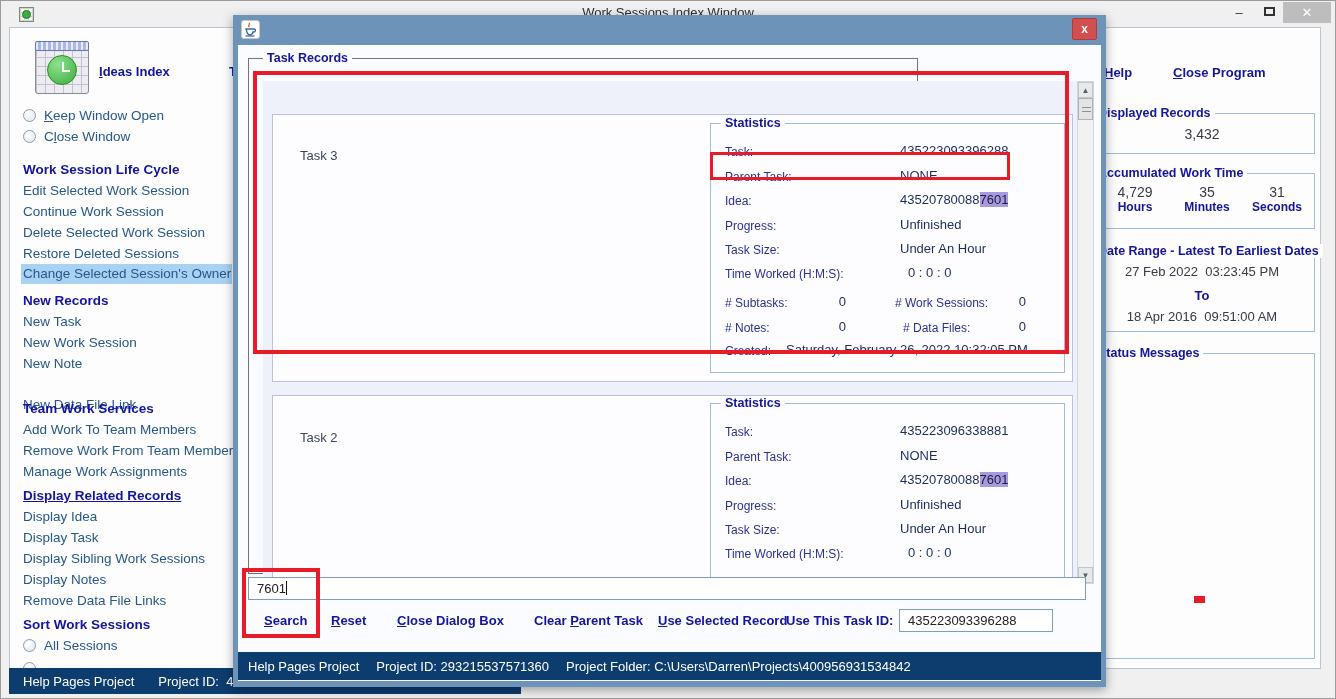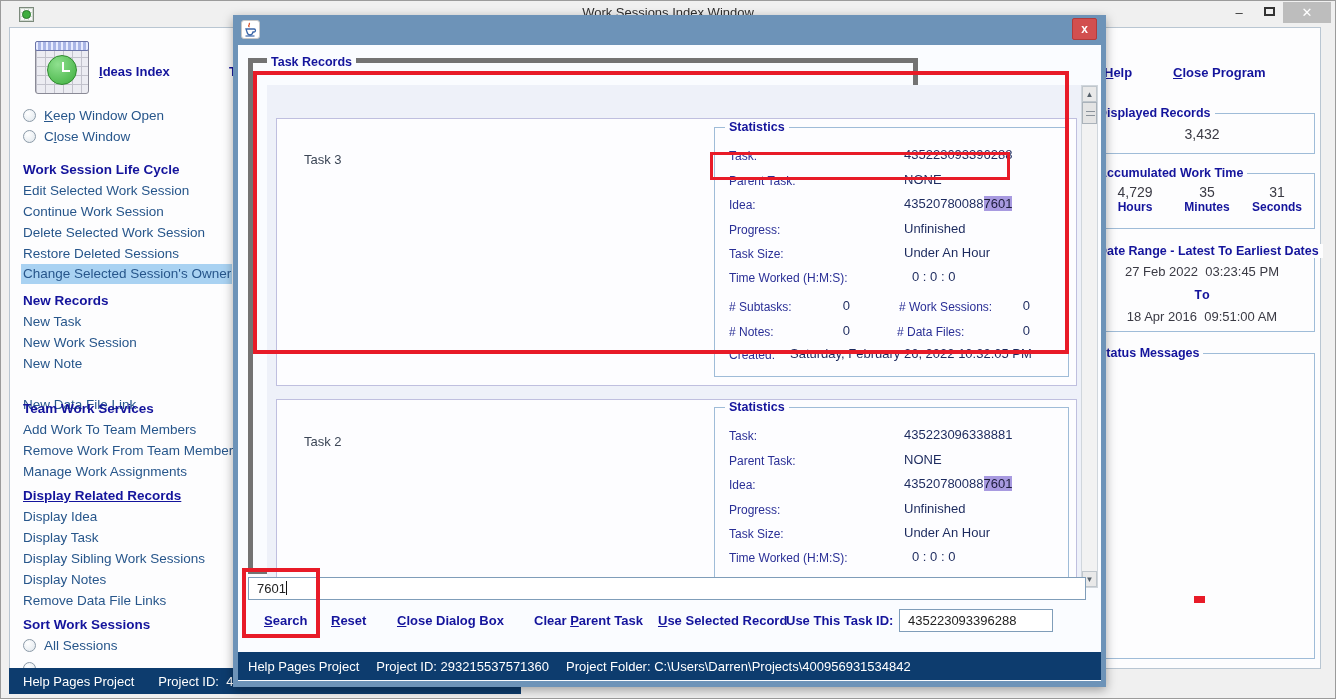"Task Records" .tr-group { border: 5px solid #737373 -> 1px solid #737373 }
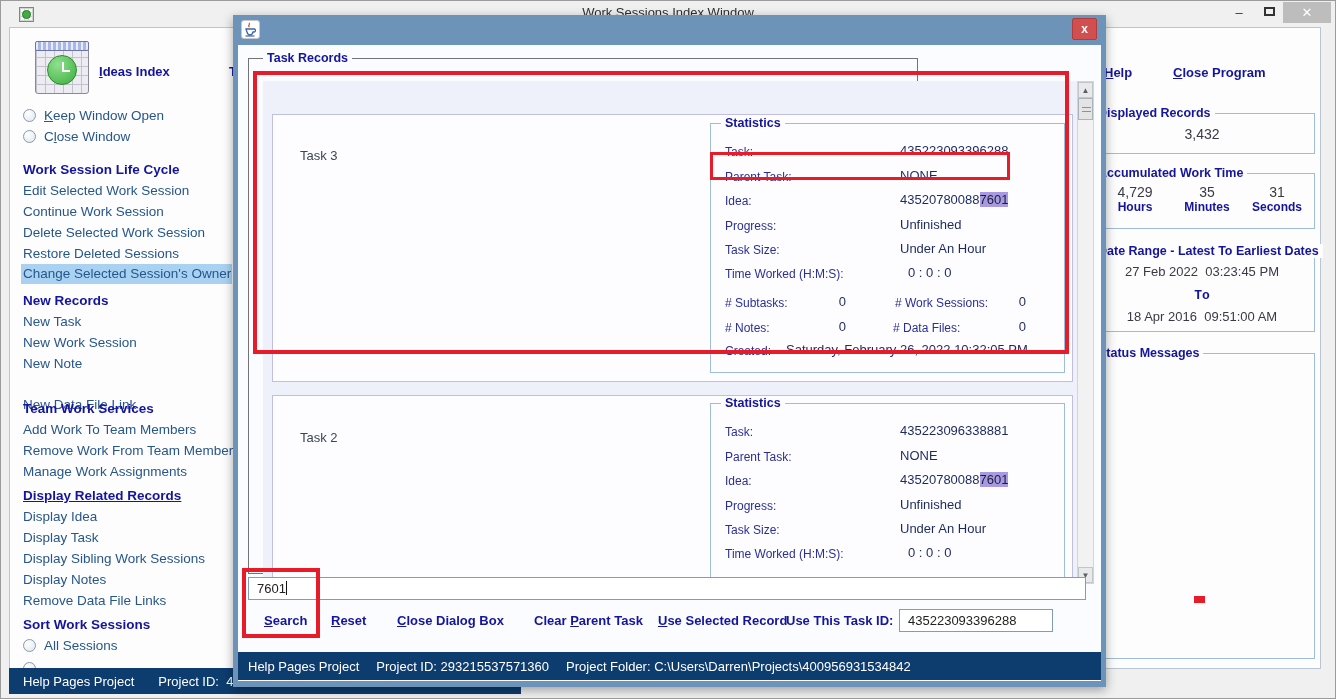"To" div.abs { font-family: Liberation Mono, monospace -> none }
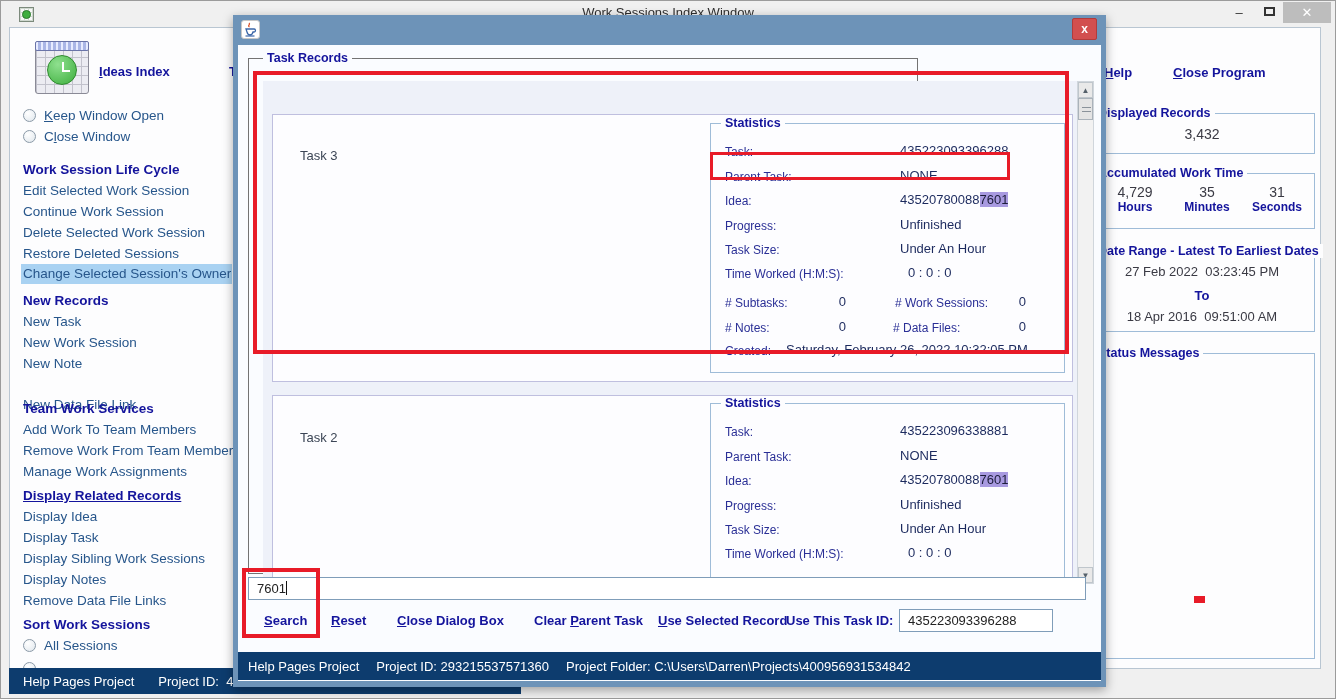"# Data Files:" span.slabel { left: 182px -> 192px }
